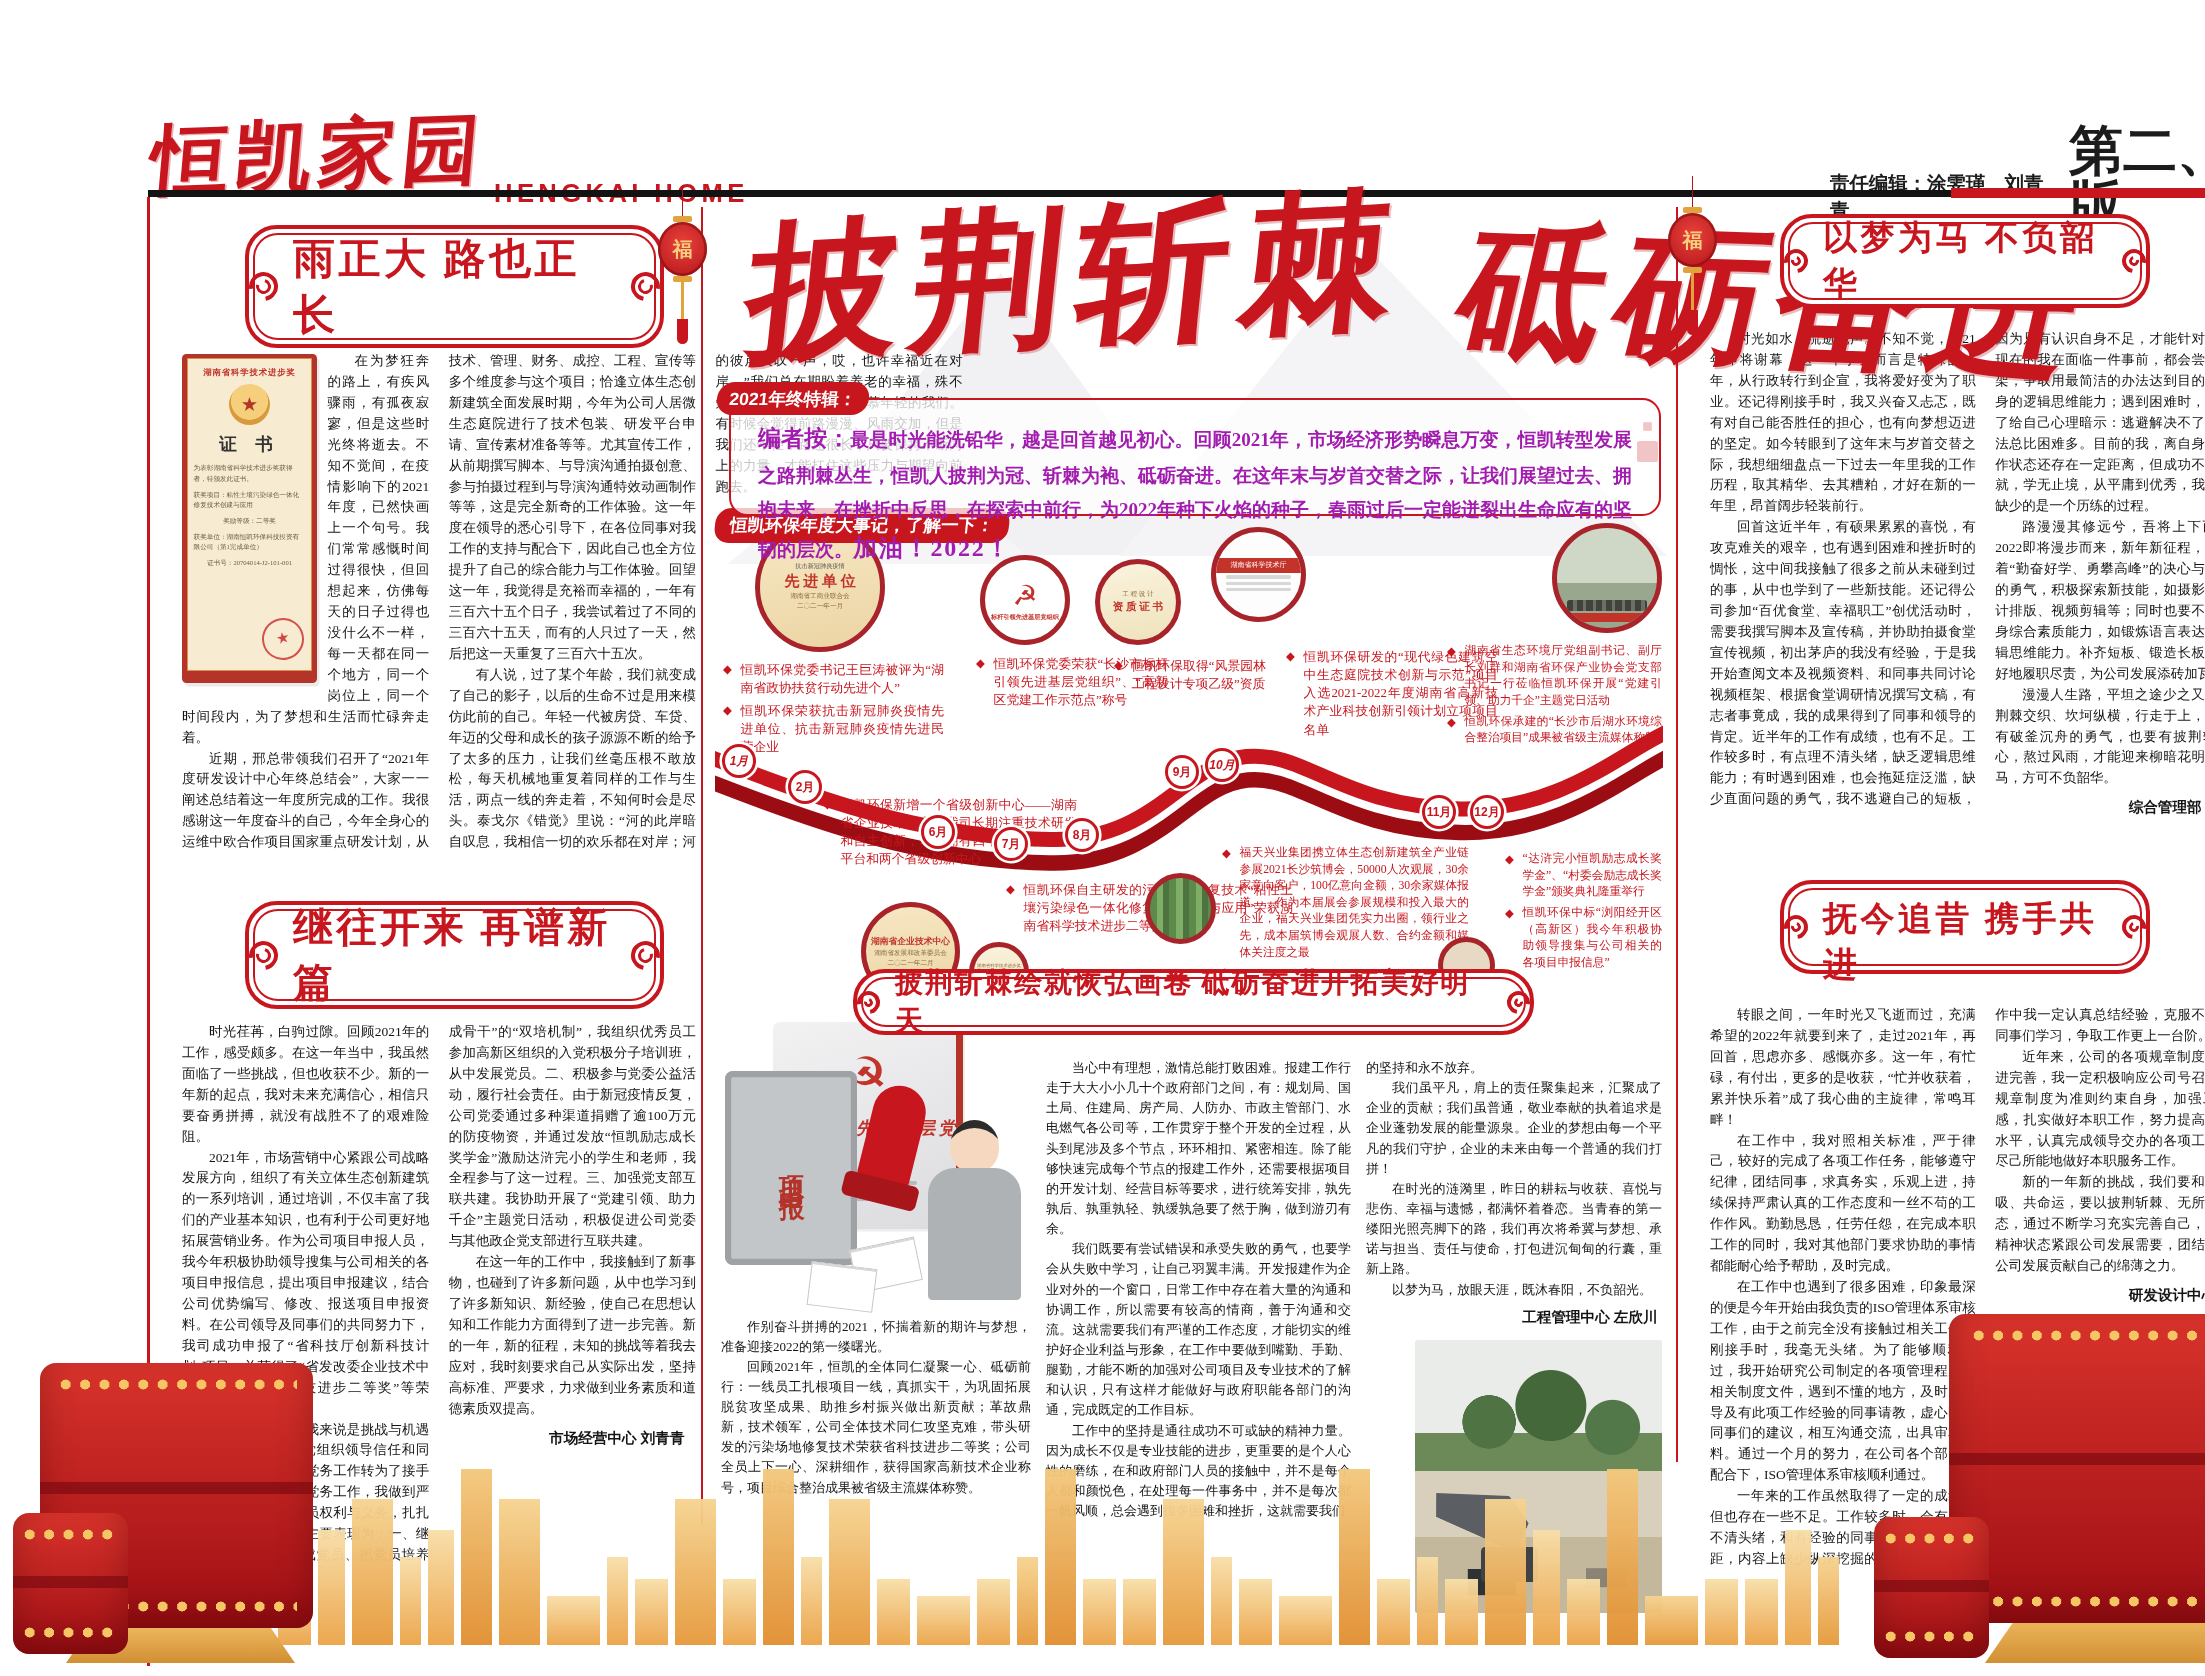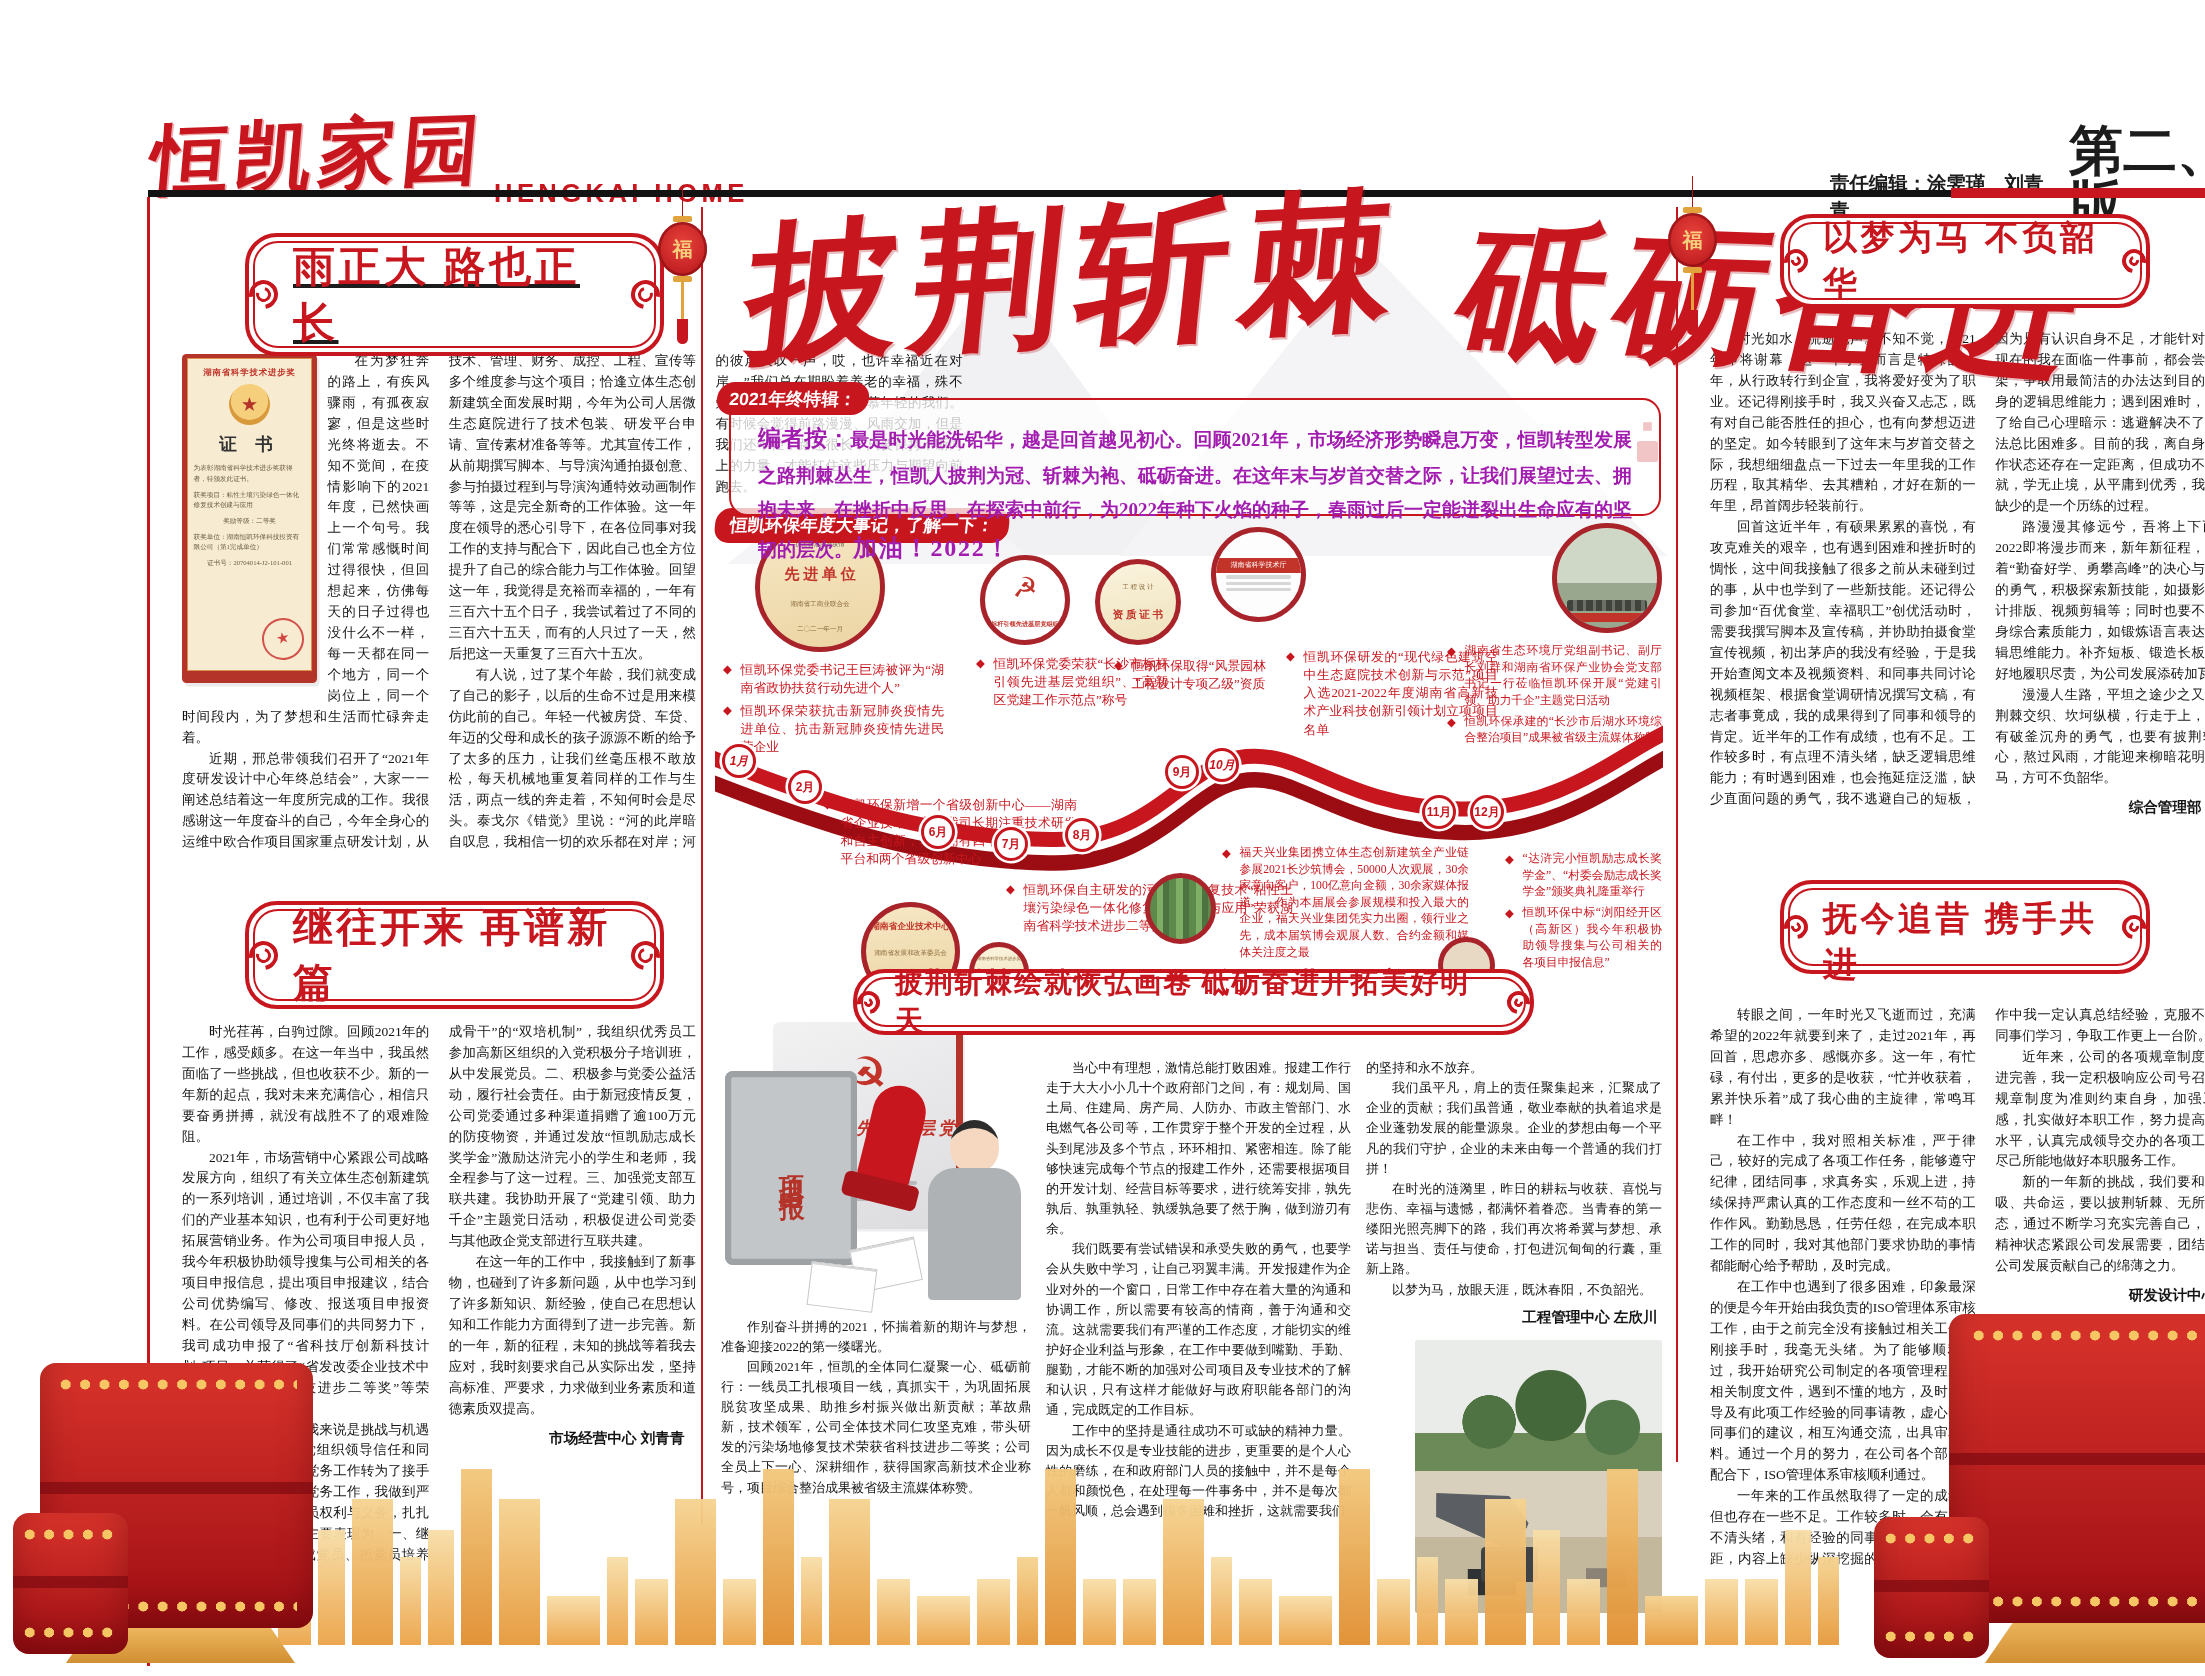"雨正大 路也正长" div.hl-frame { text-decoration: underline -> none; top: 233px -> 225px }
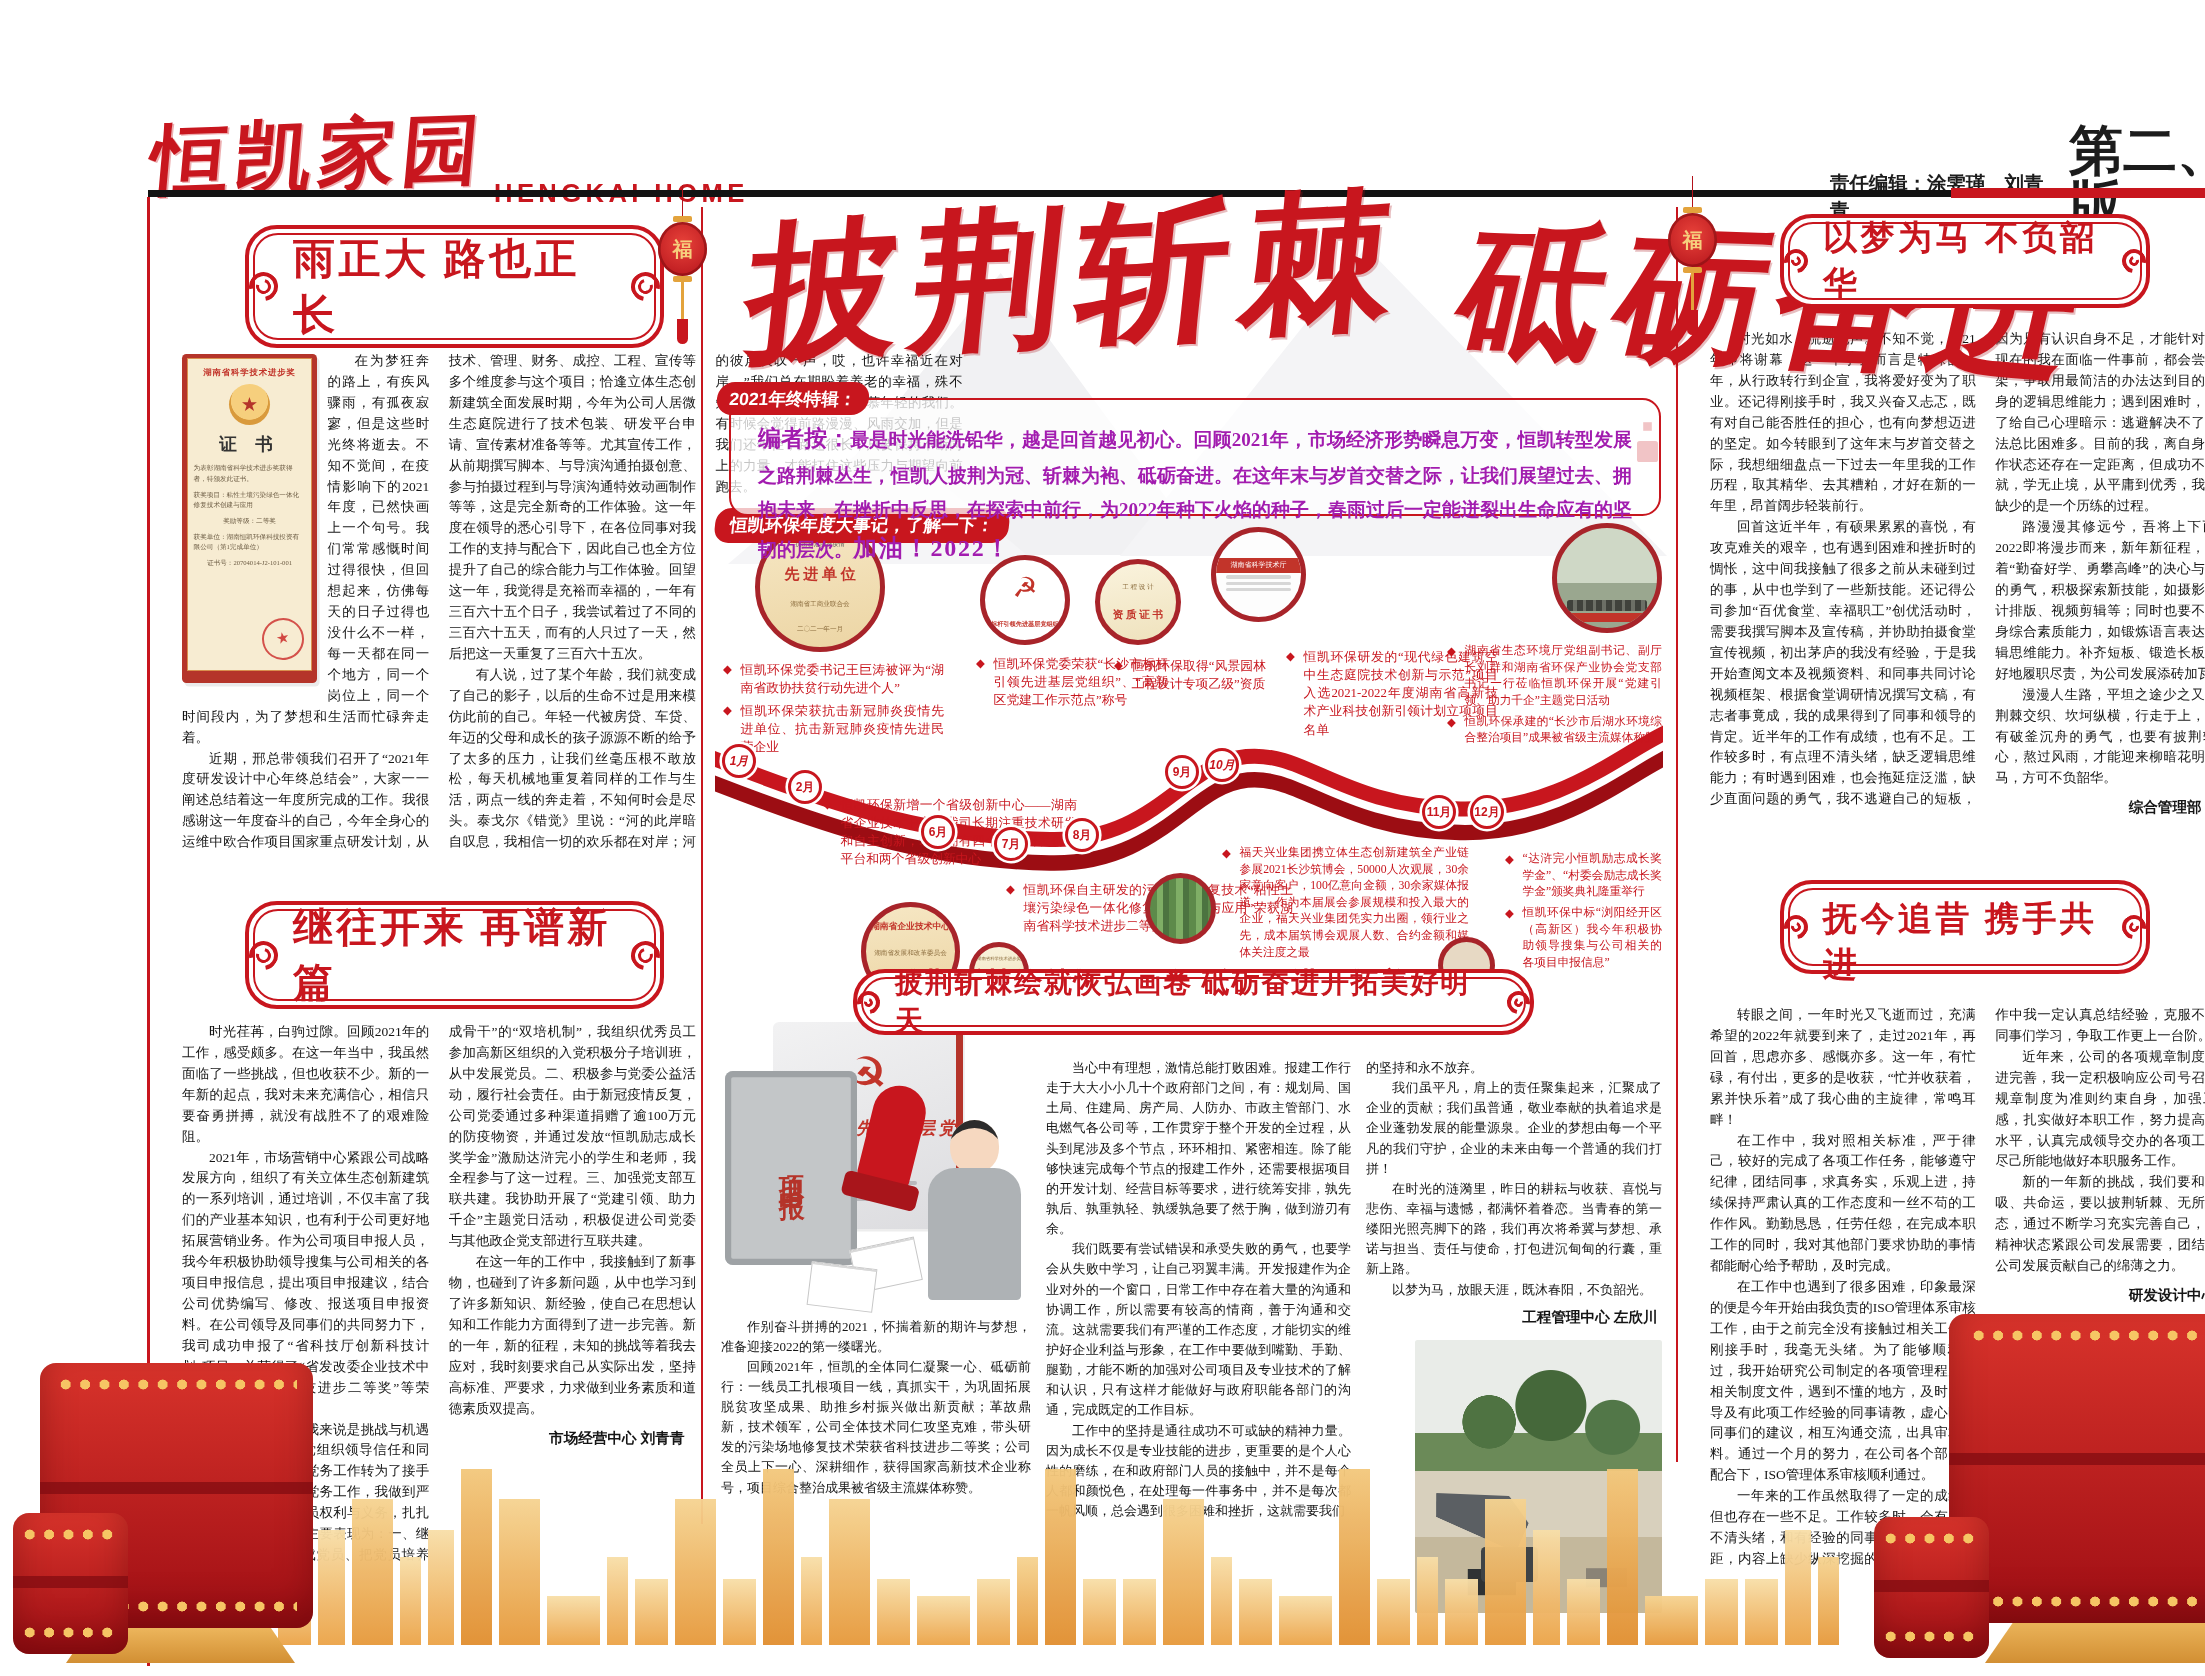"先 进 单 位" .tl-photo { gap: 16px -> 1px }
